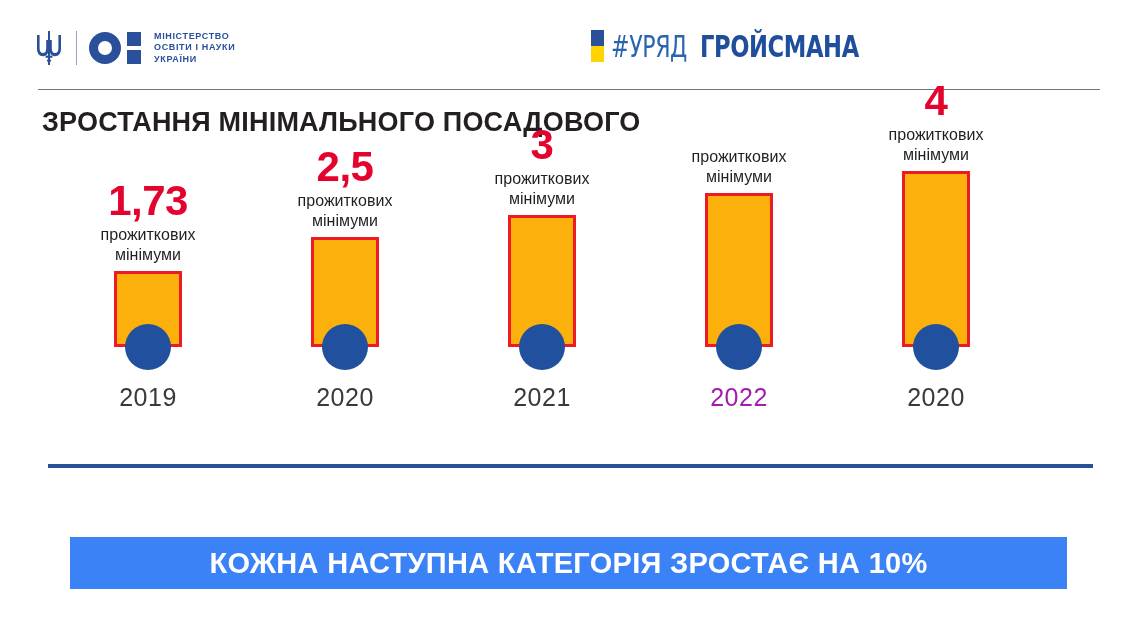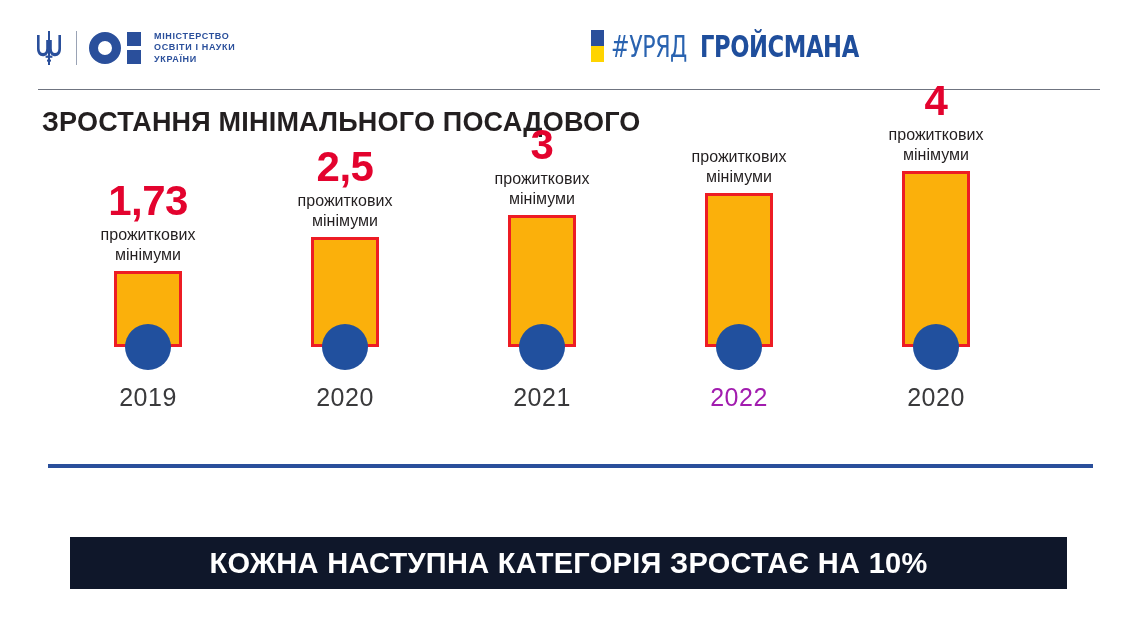"КОЖНА НАСТУПНА КАТЕГОРІЯ ЗРОСТАЄ НА" .banner { background: #0f172a -> #3b82f6 }
